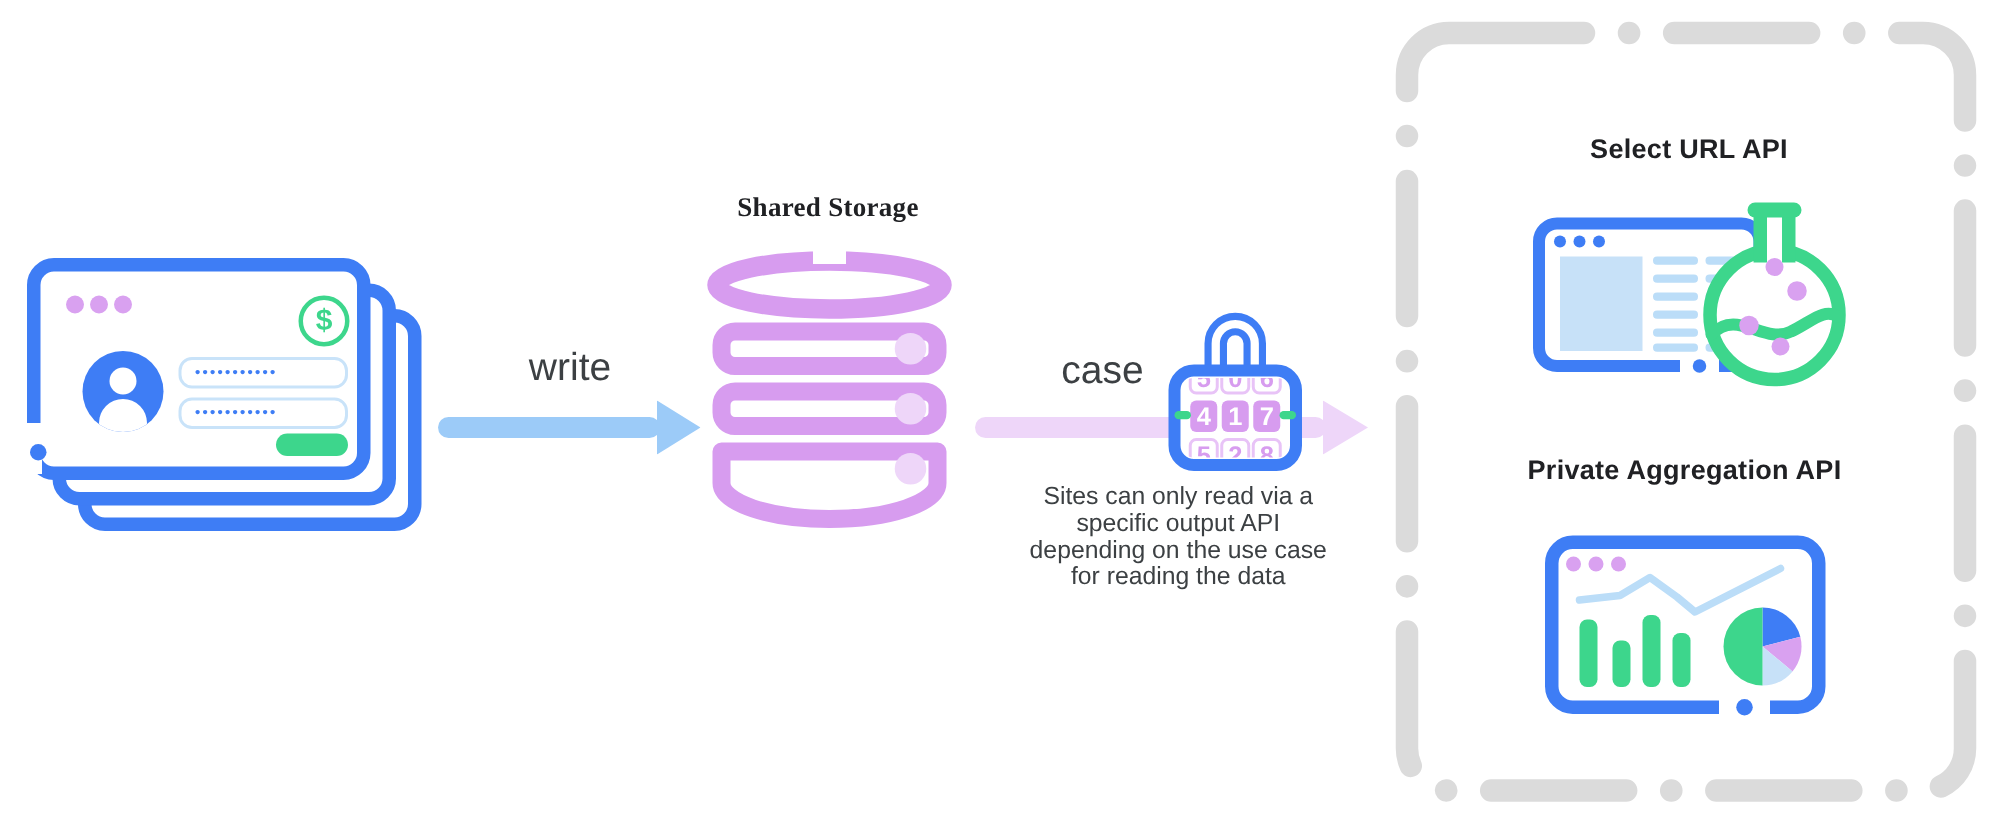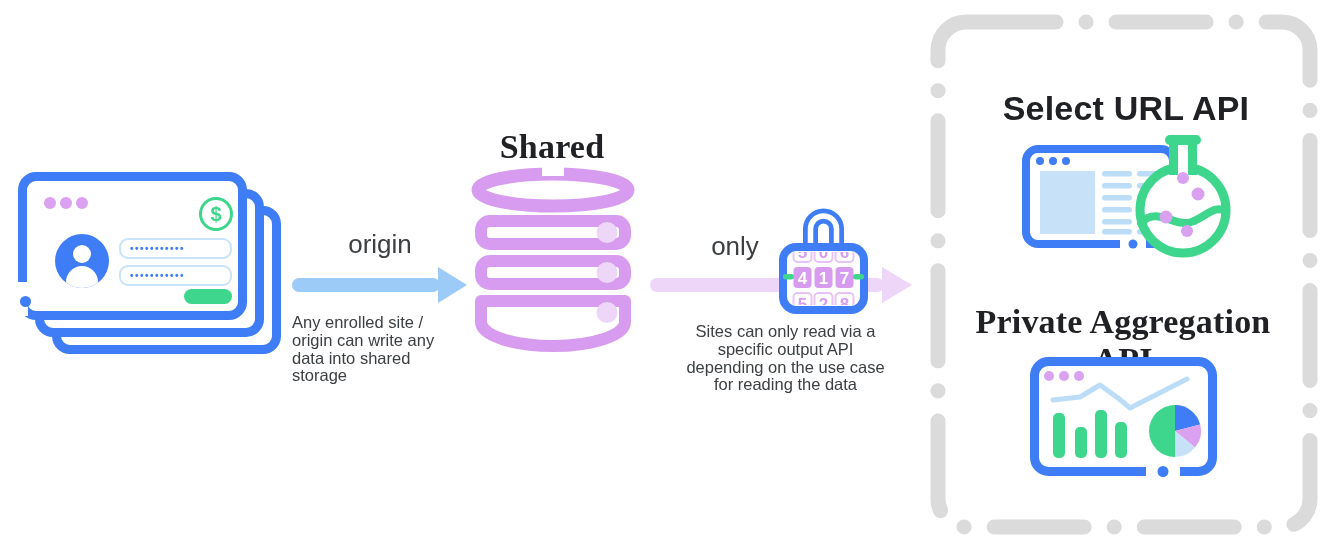"Select URL API" .title { font-size: 34px -> 18px }
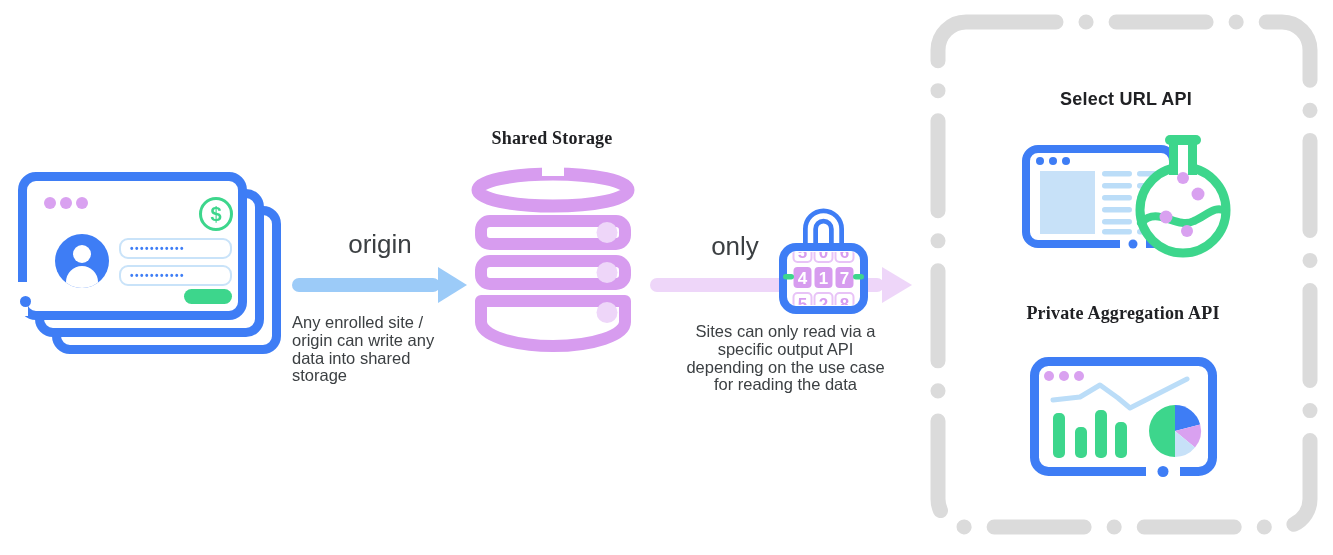"origin" div.abs { text: origin -> write }
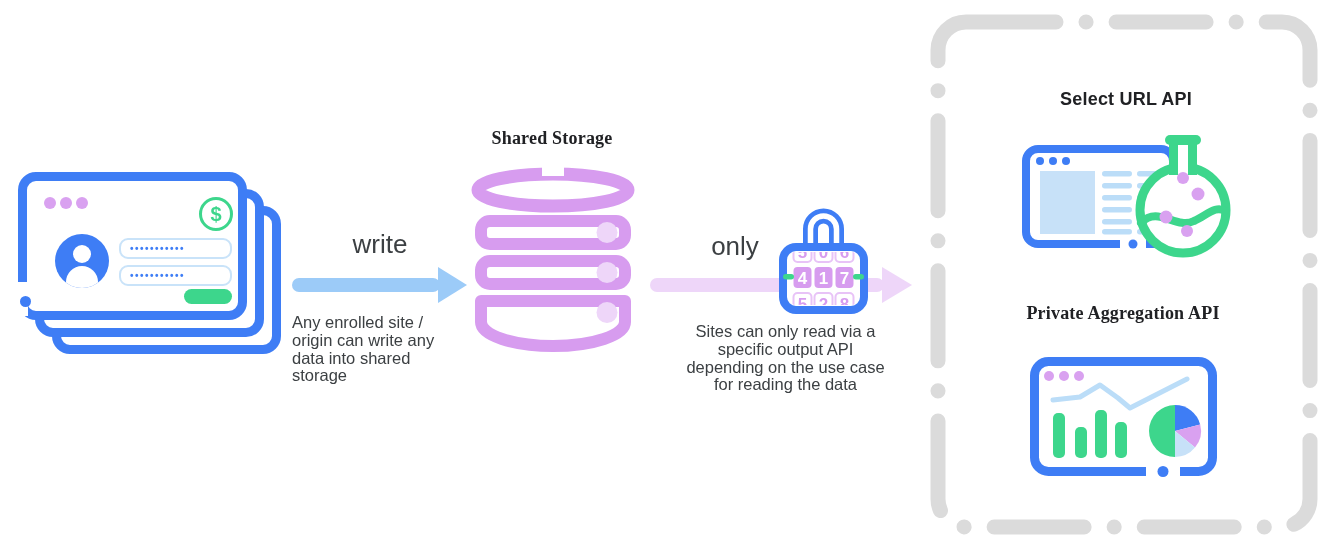"only" div.abs { text: only -> case }
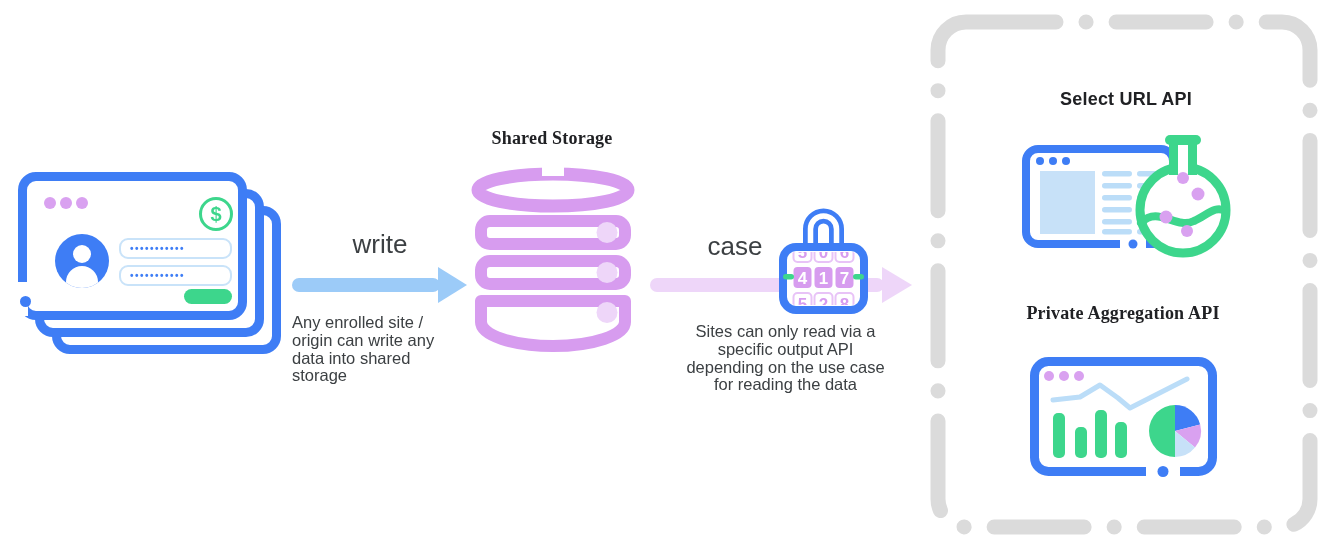"Any enrolled site /" div.abs { html: <div>Any enrolled site / origin can write any data into shared storage</div> -> none }
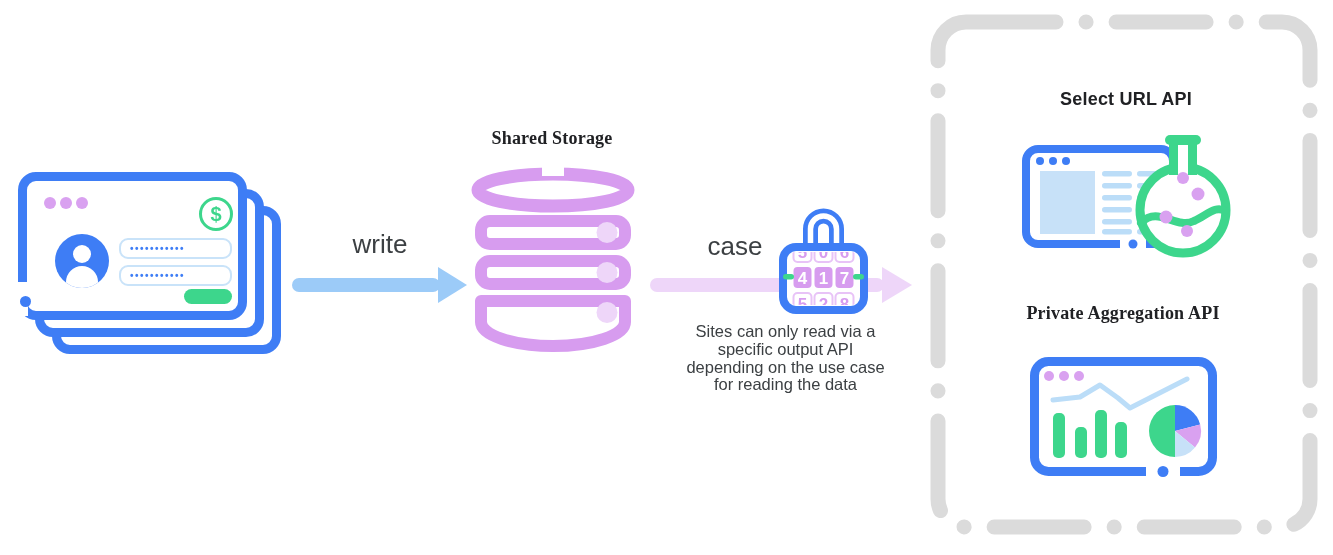"Private Aggregation API" .pa-title { font-family: Liberation Serif, serif -> none }
